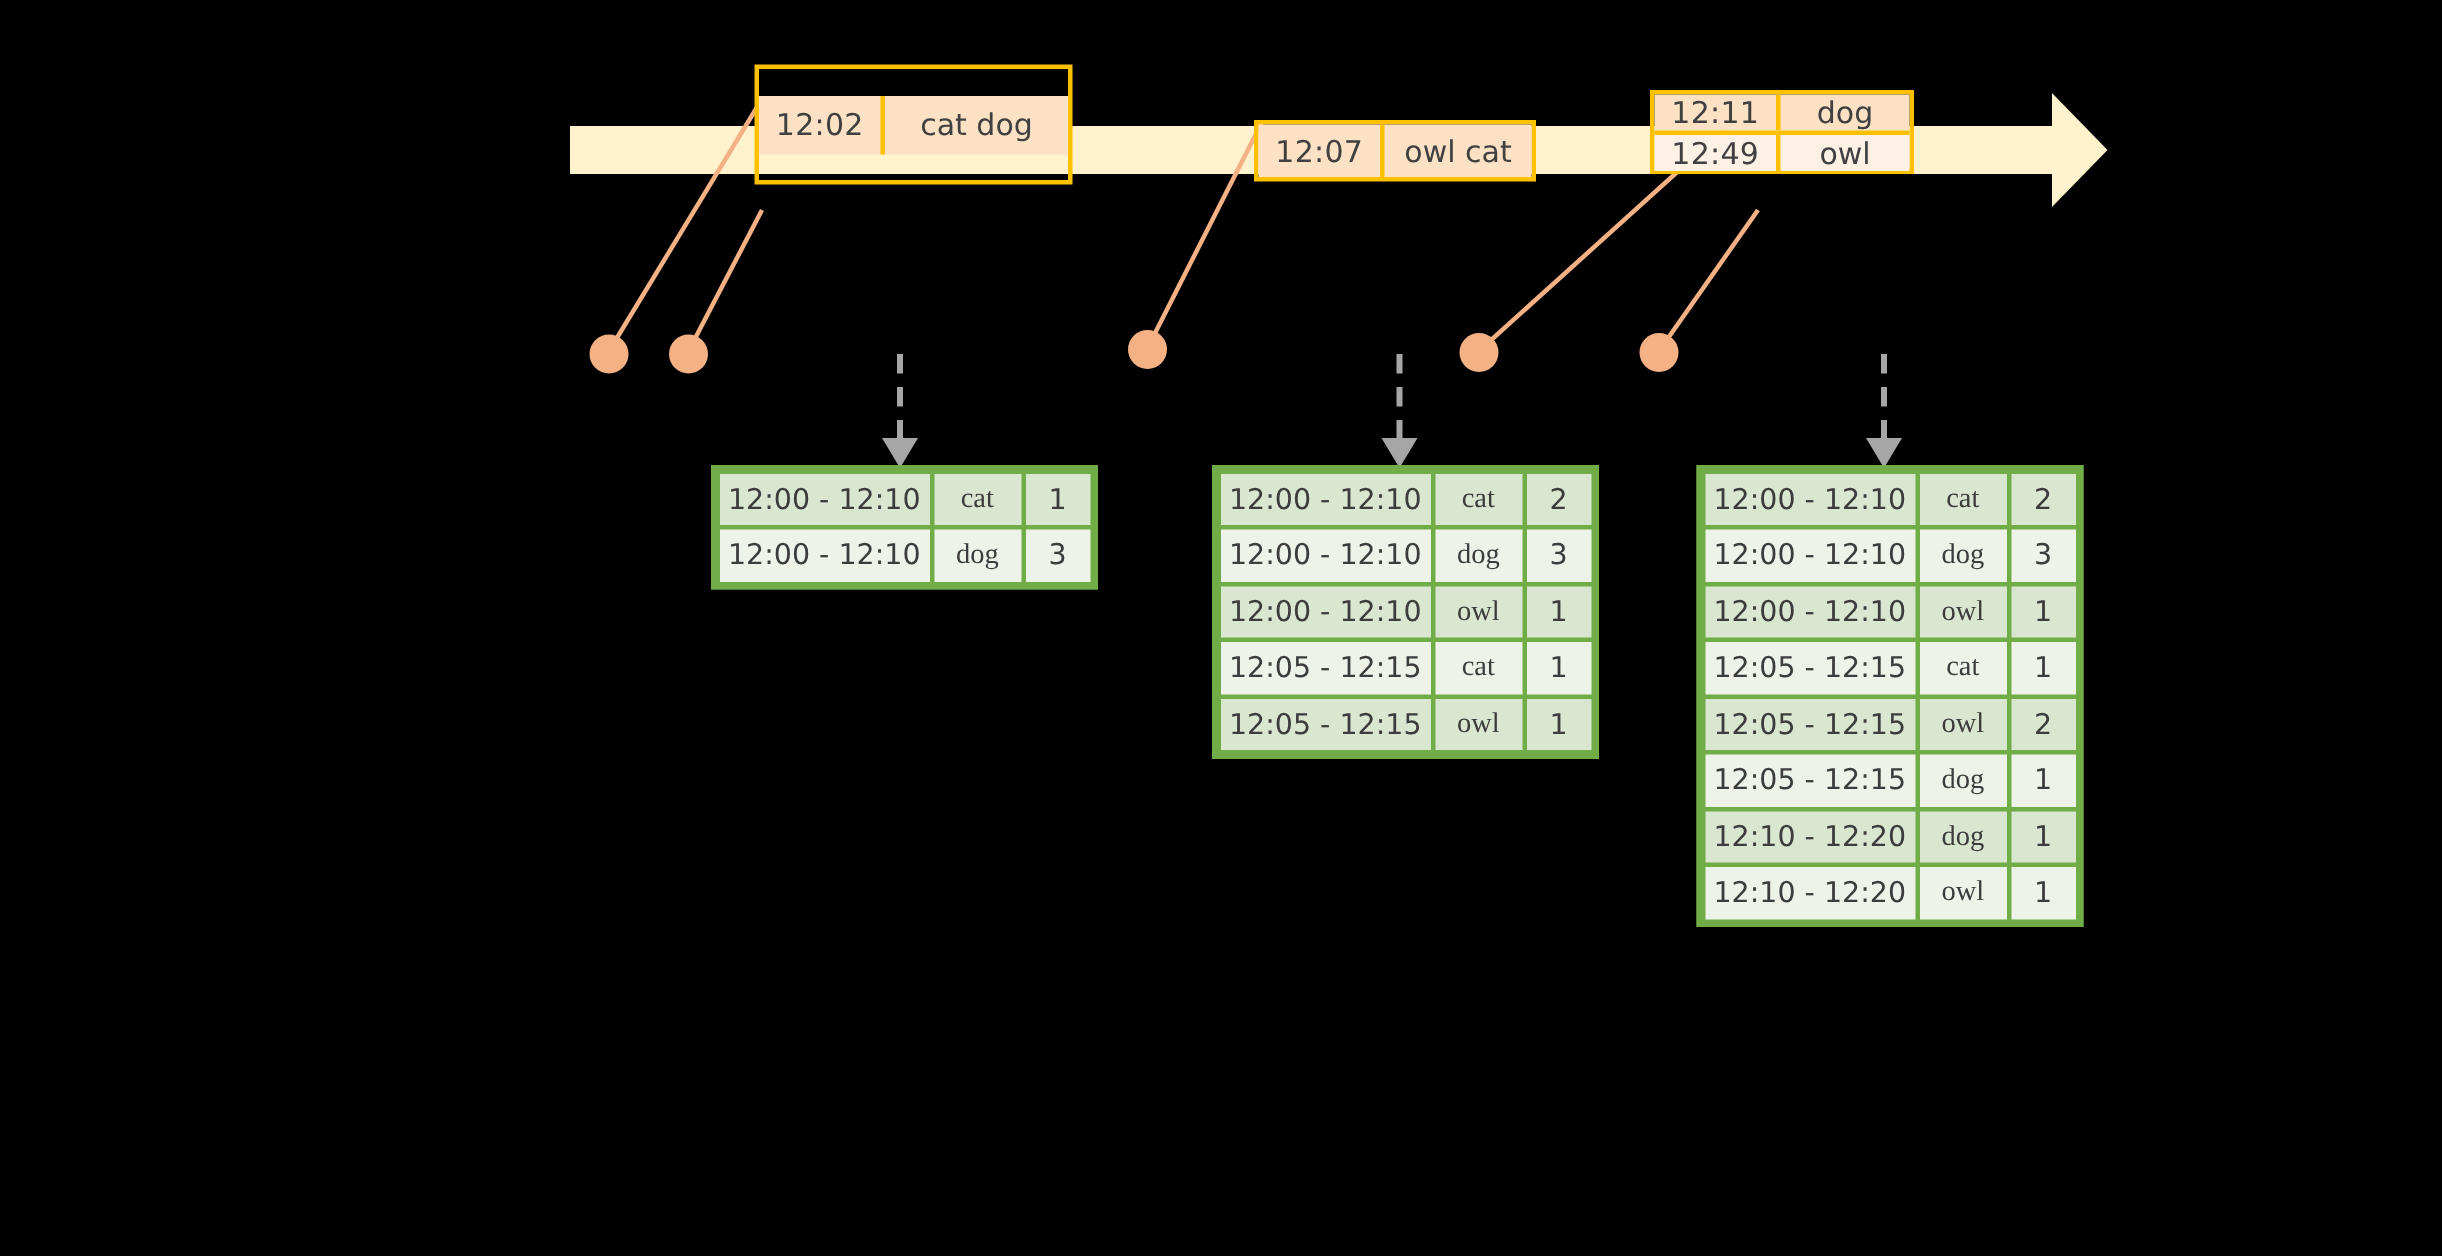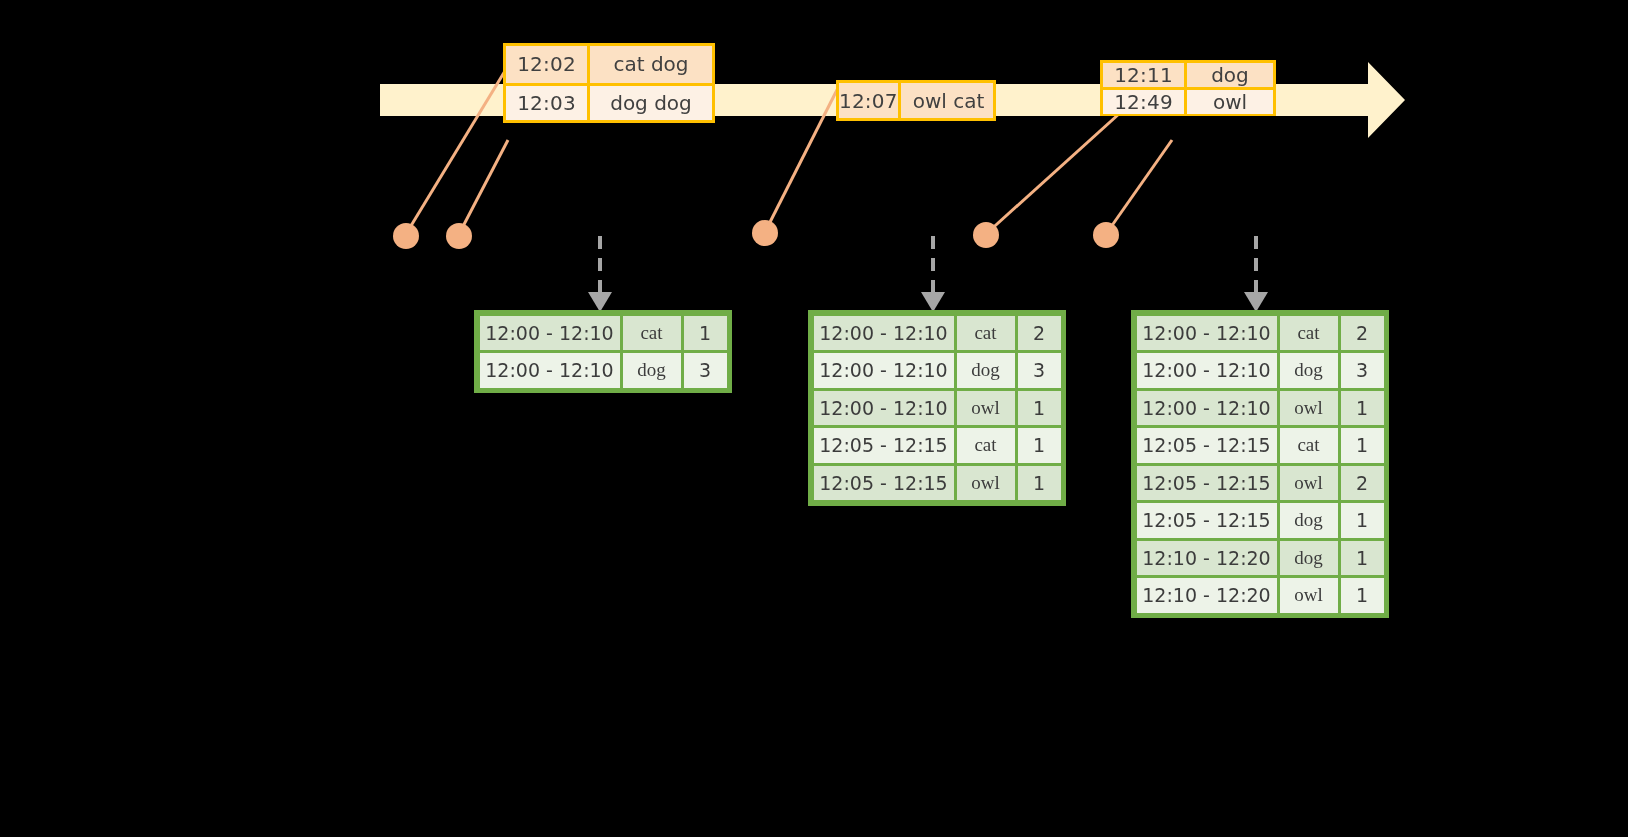"12:03" div.event-row { html: <div> <div>12:03</div> <div>dog dog</div> </div> -> none }
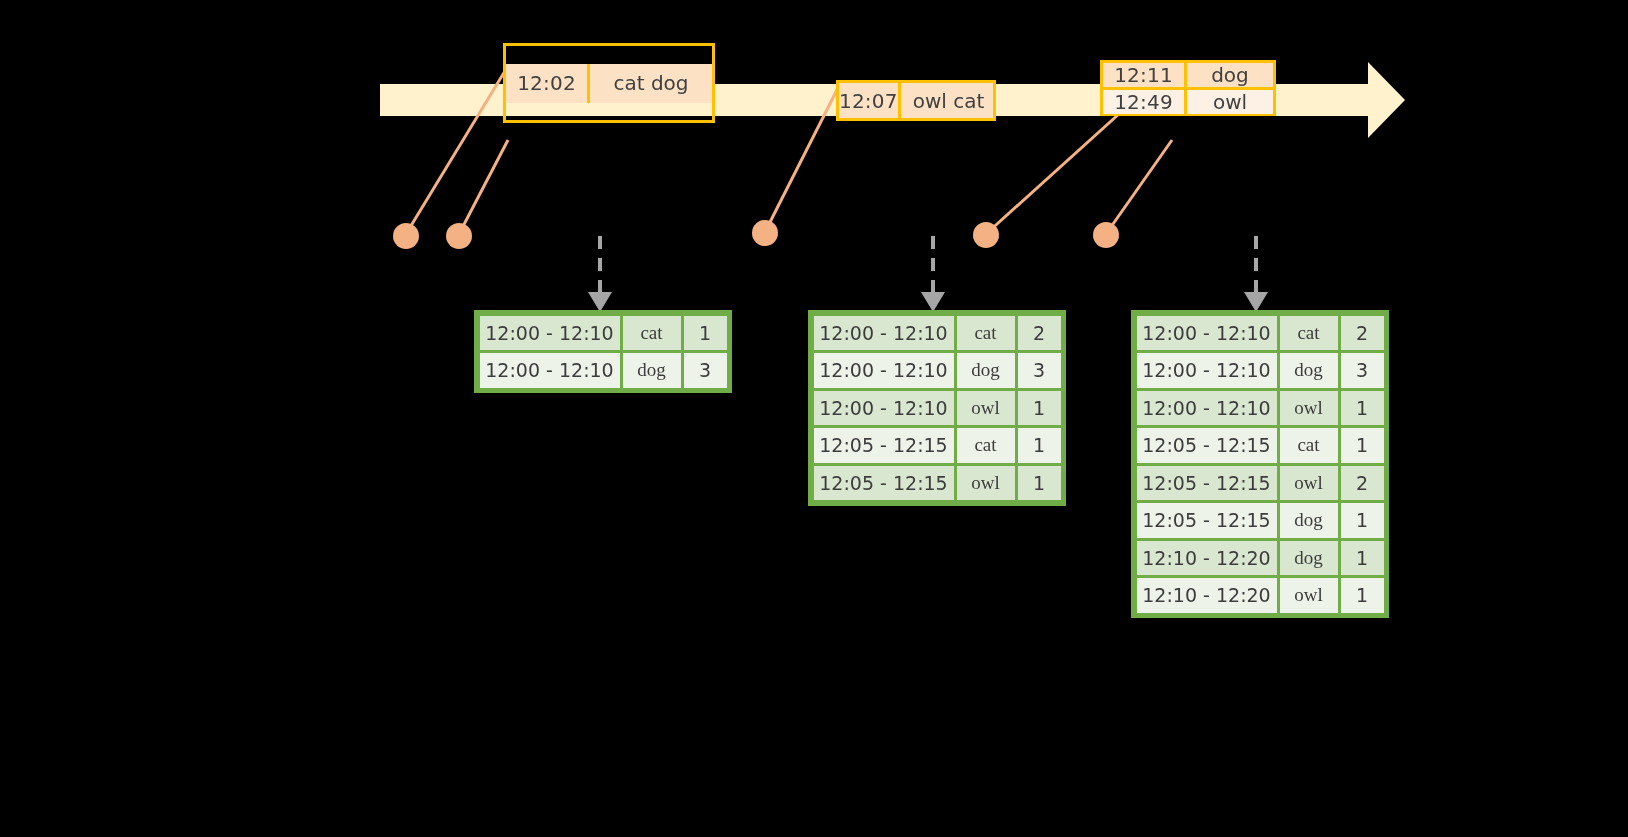"12:07" div.event-box { width: 160px -> 188px }
